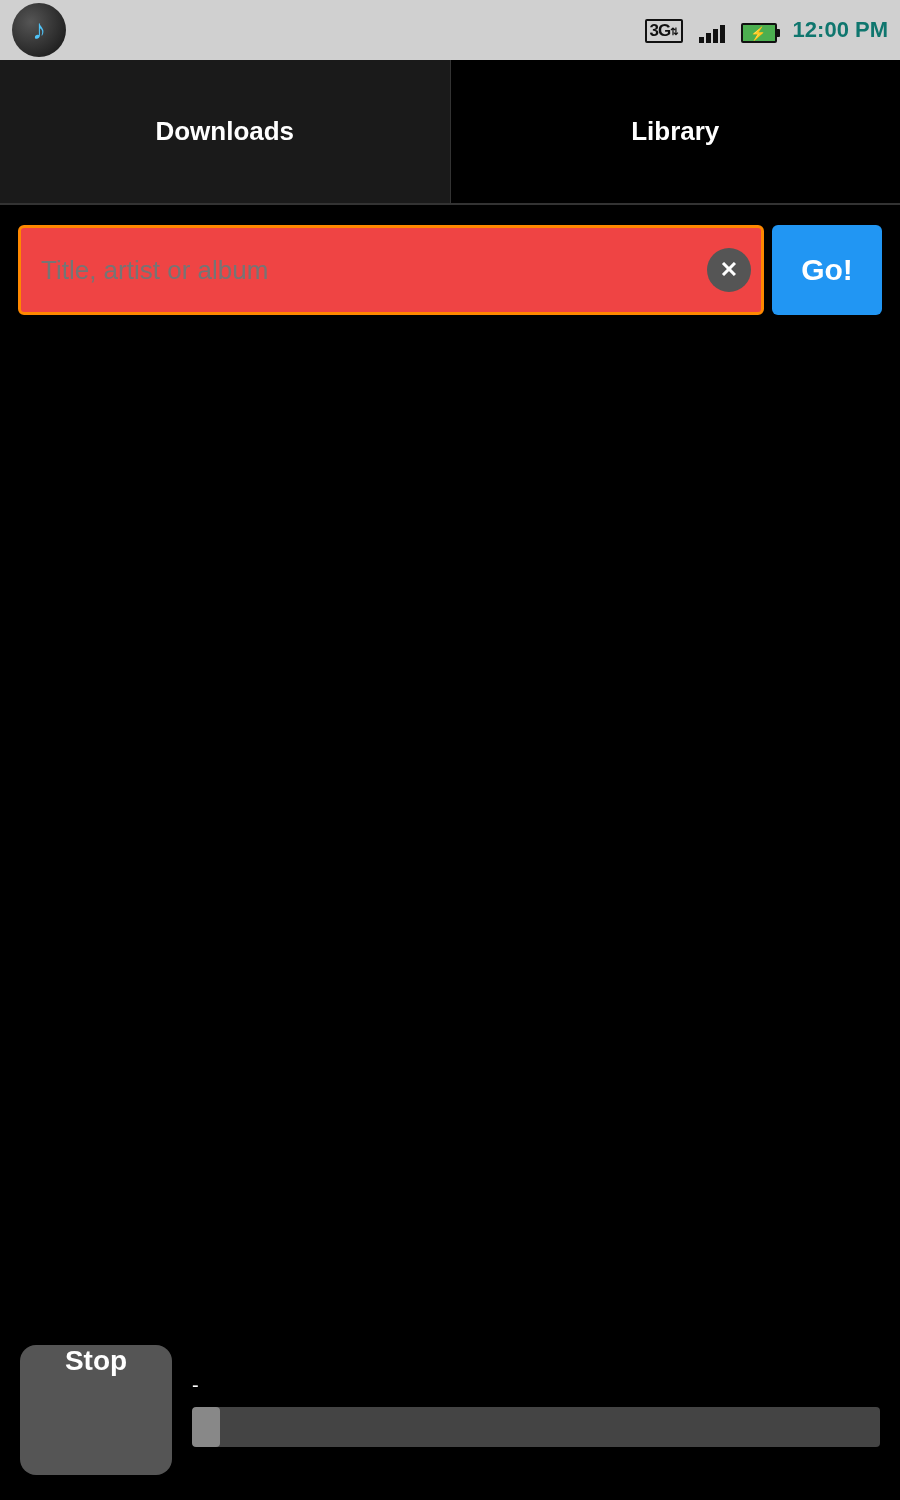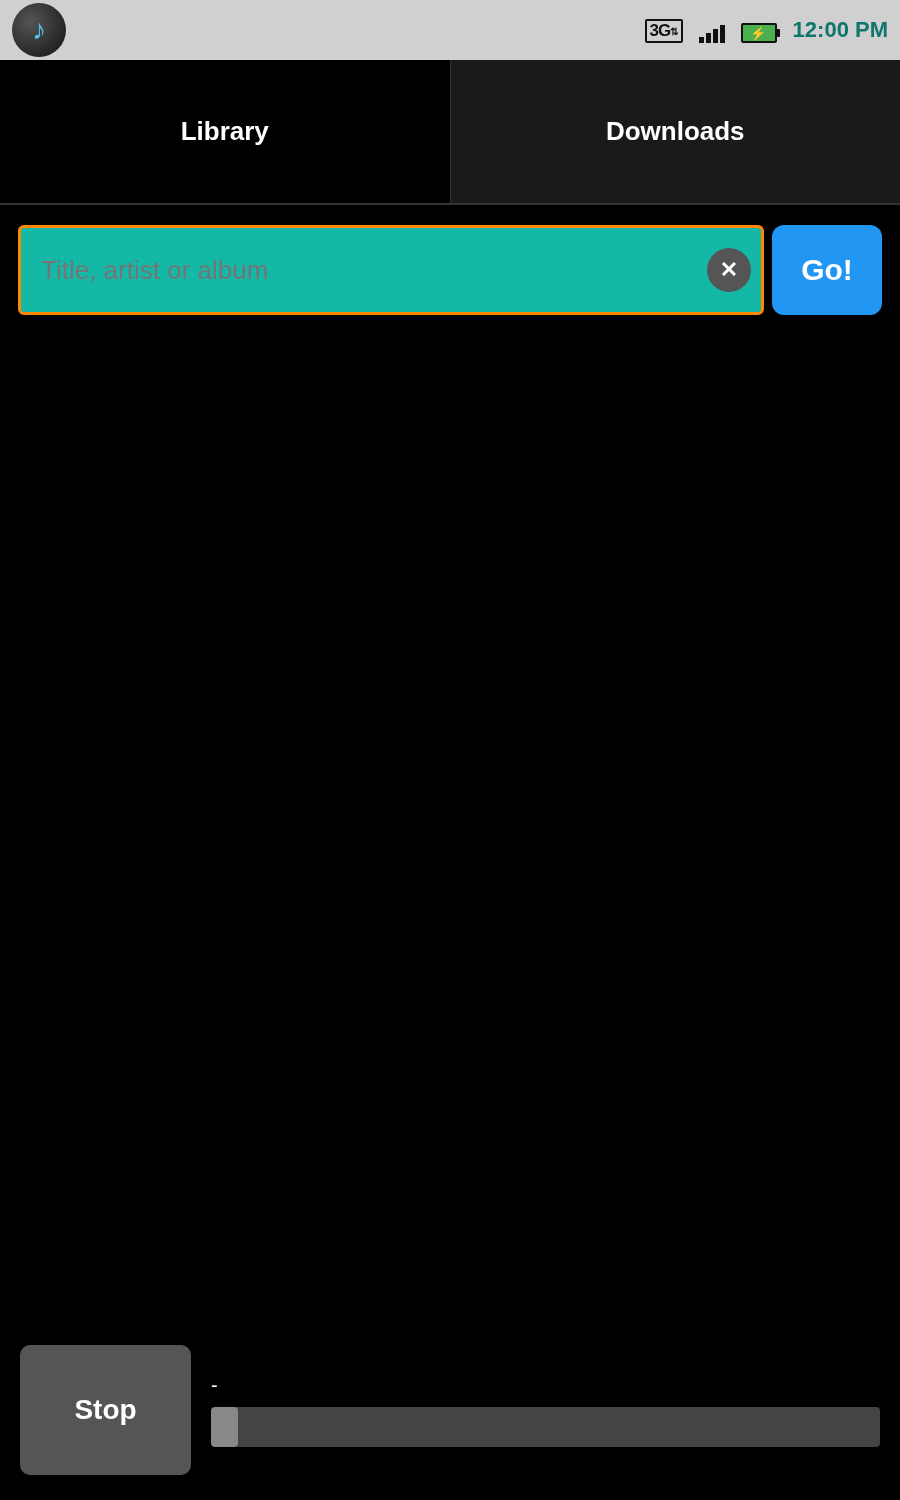"Library" div.tab { order: before "Downloads" -> after "Downloads" }
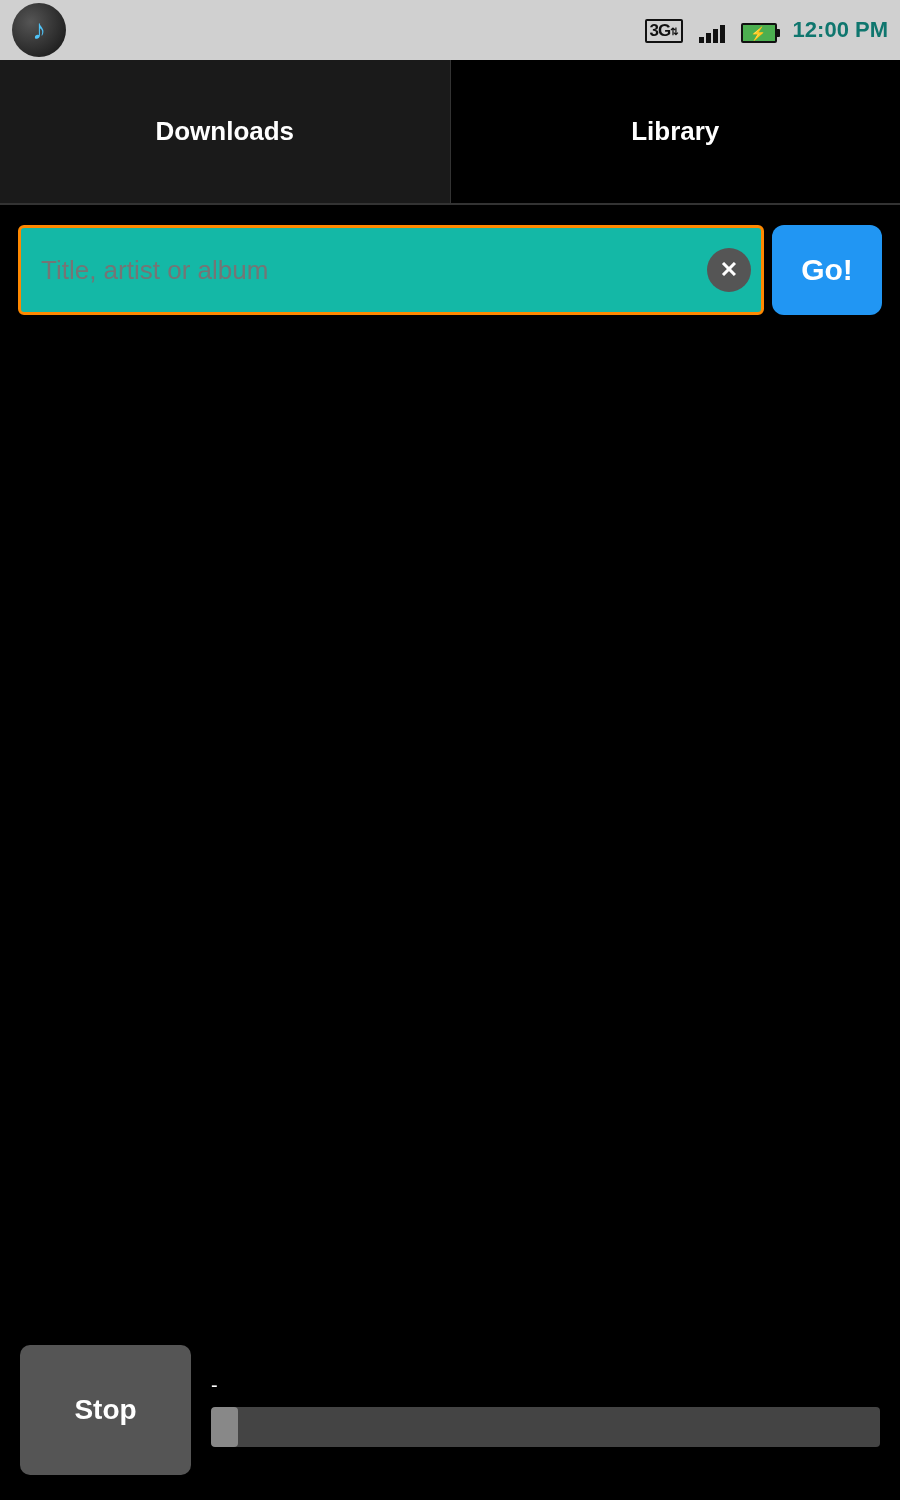"Title, artist or album" #search-input-wrapper { background: #14b8a6 -> #ef4444 }
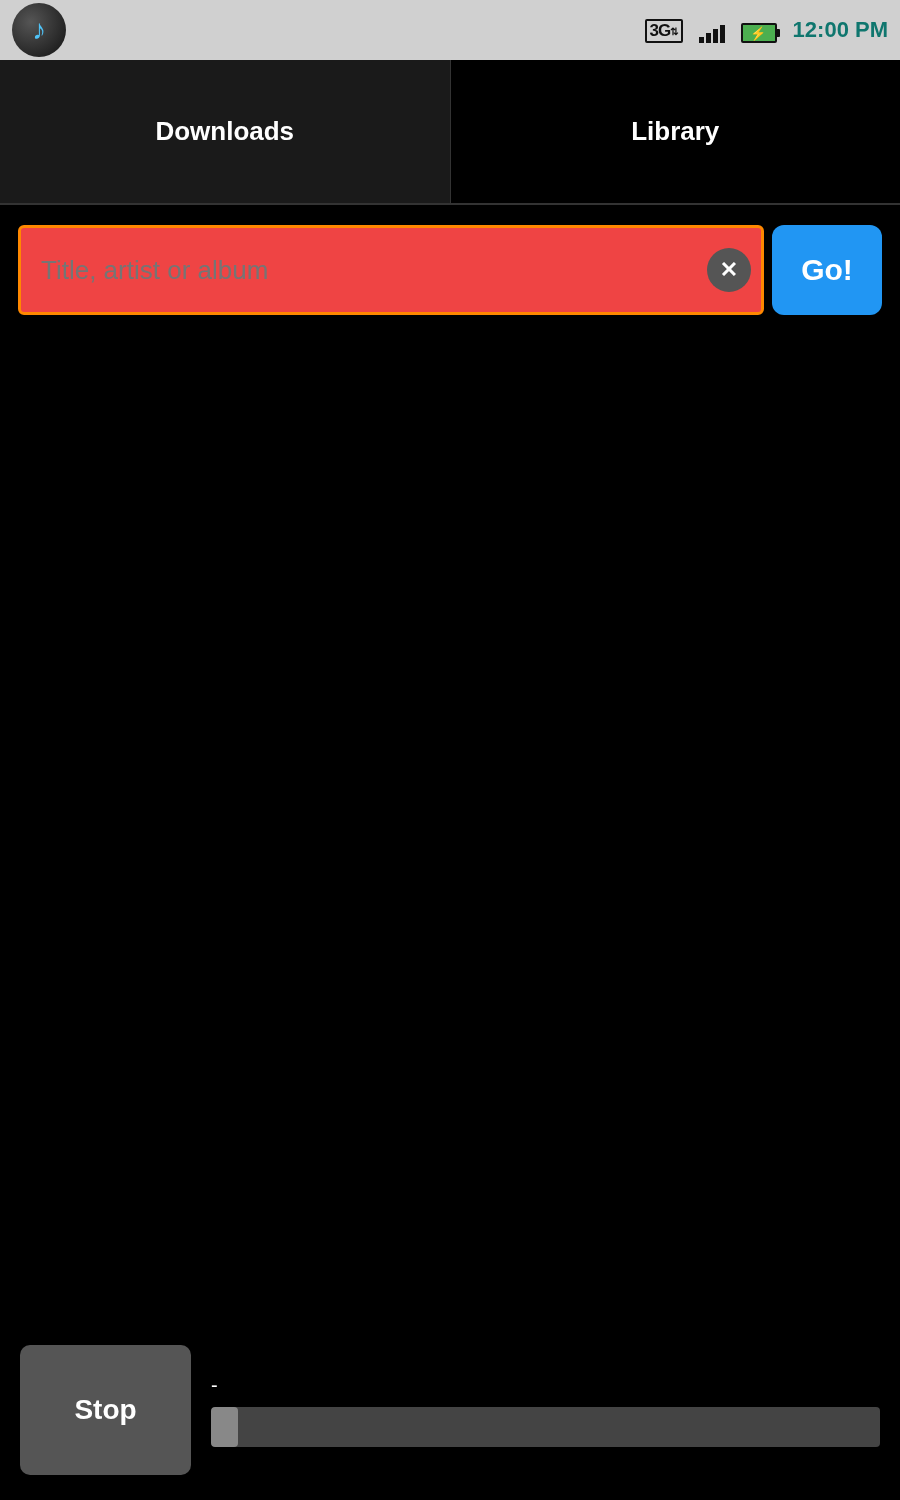"Go!" #go-button { border-radius: 12px -> 6px }
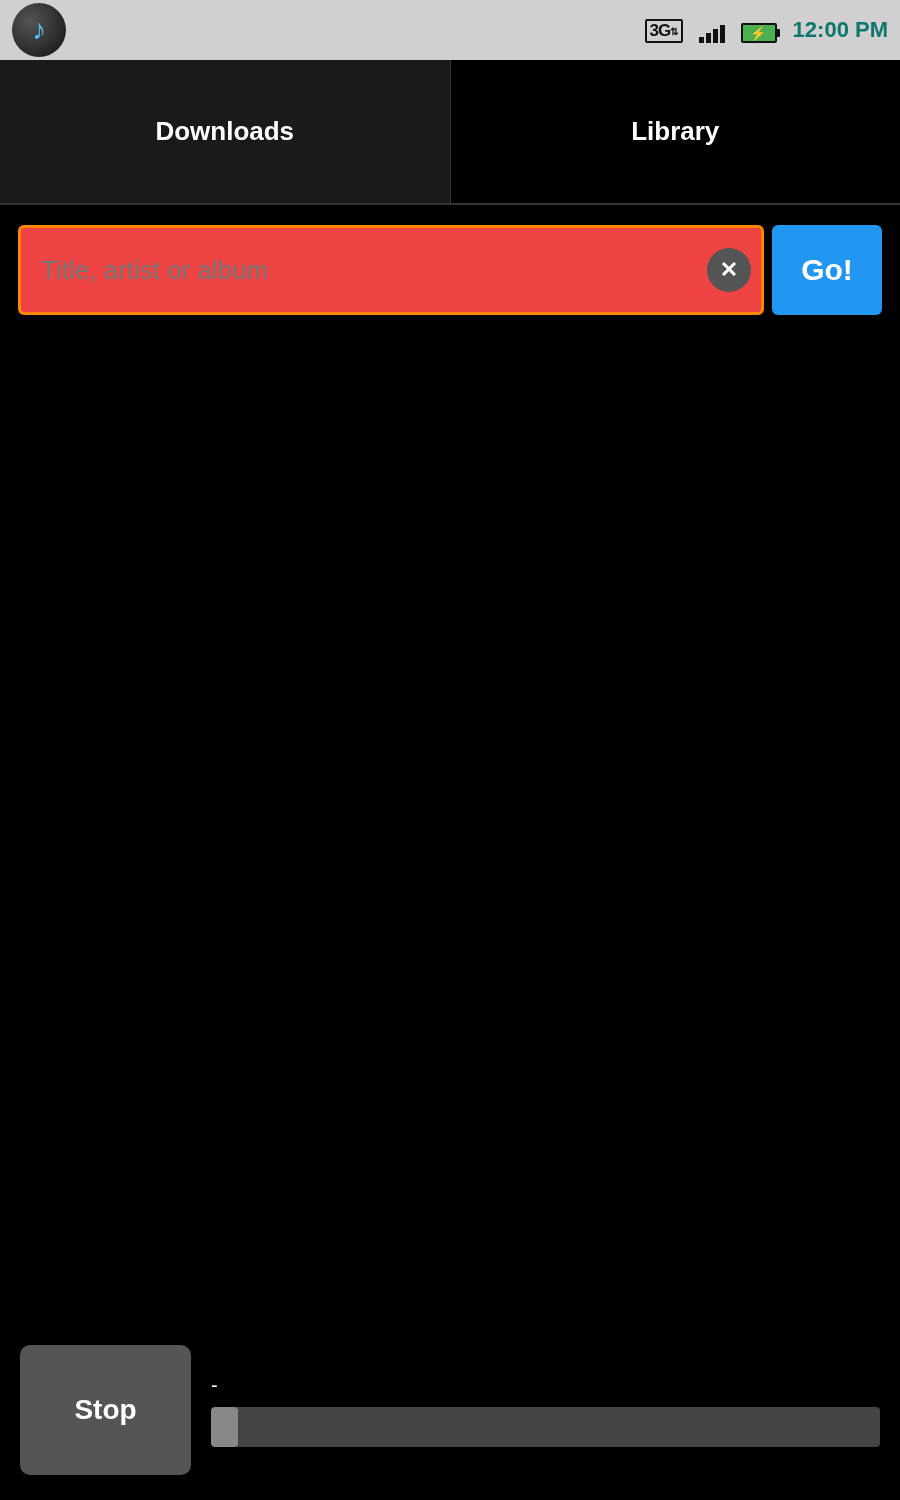"Stop" #stop-button { align-items: center -> none; border-radius: 10px -> 16px; width: 171px -> 152px }
